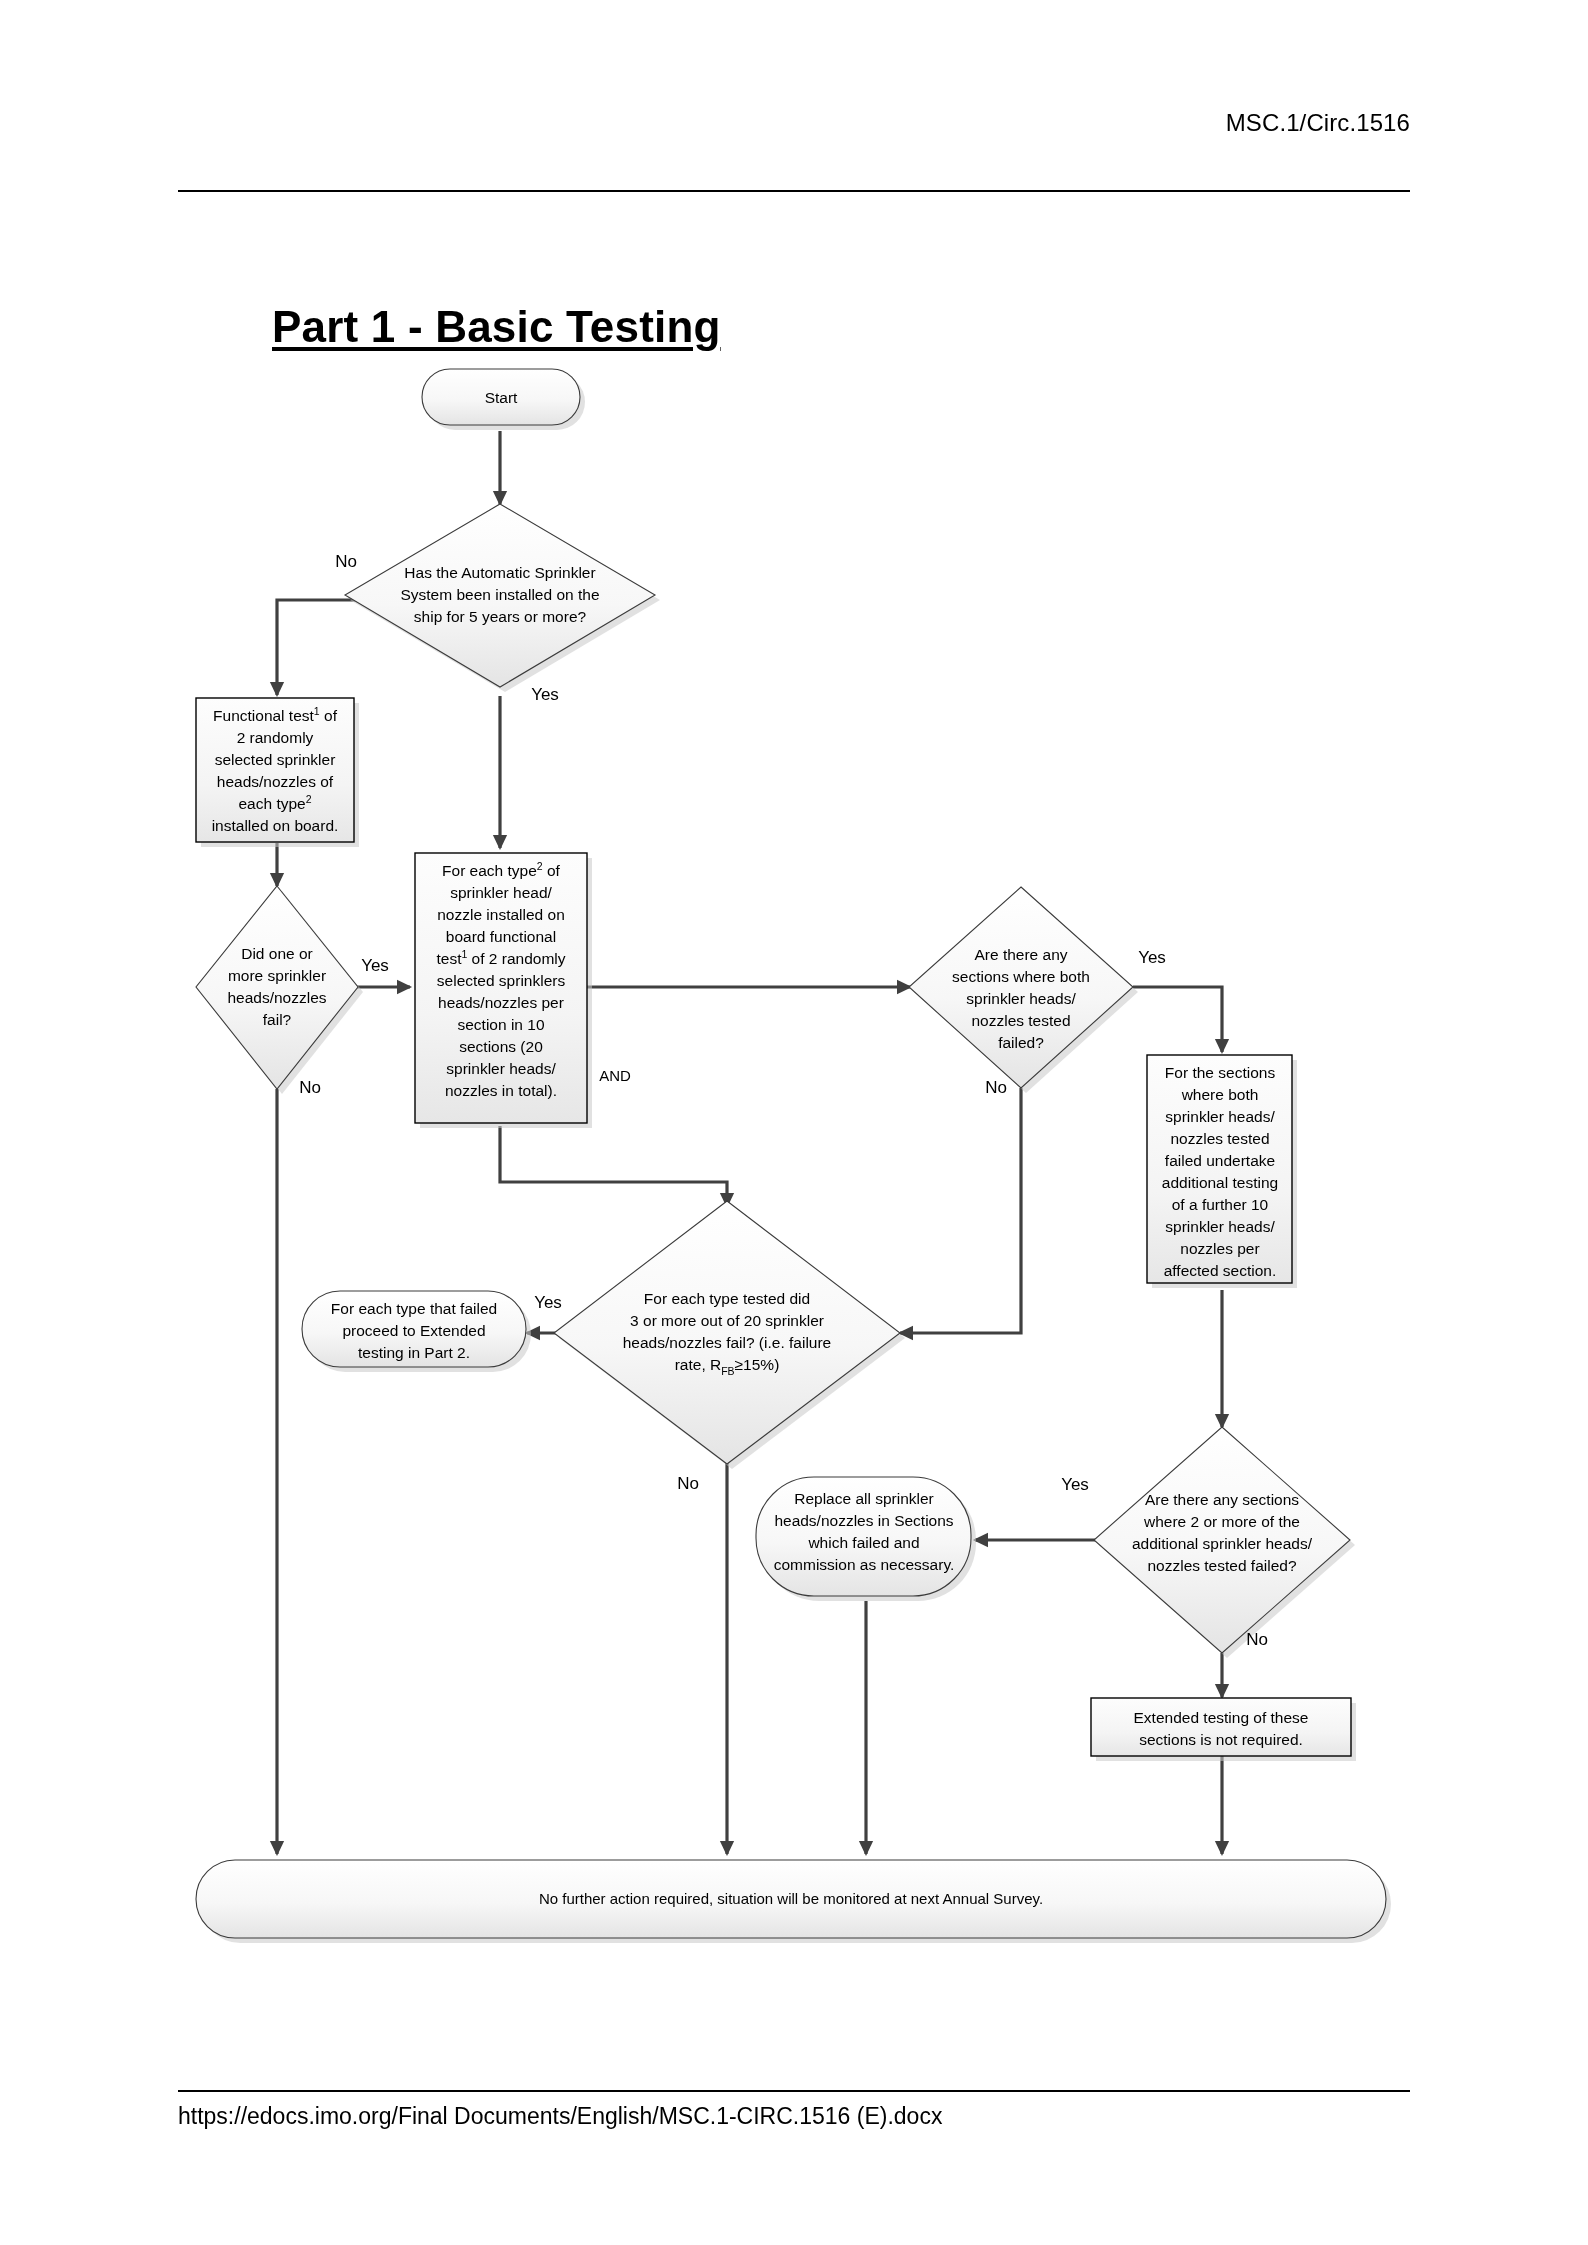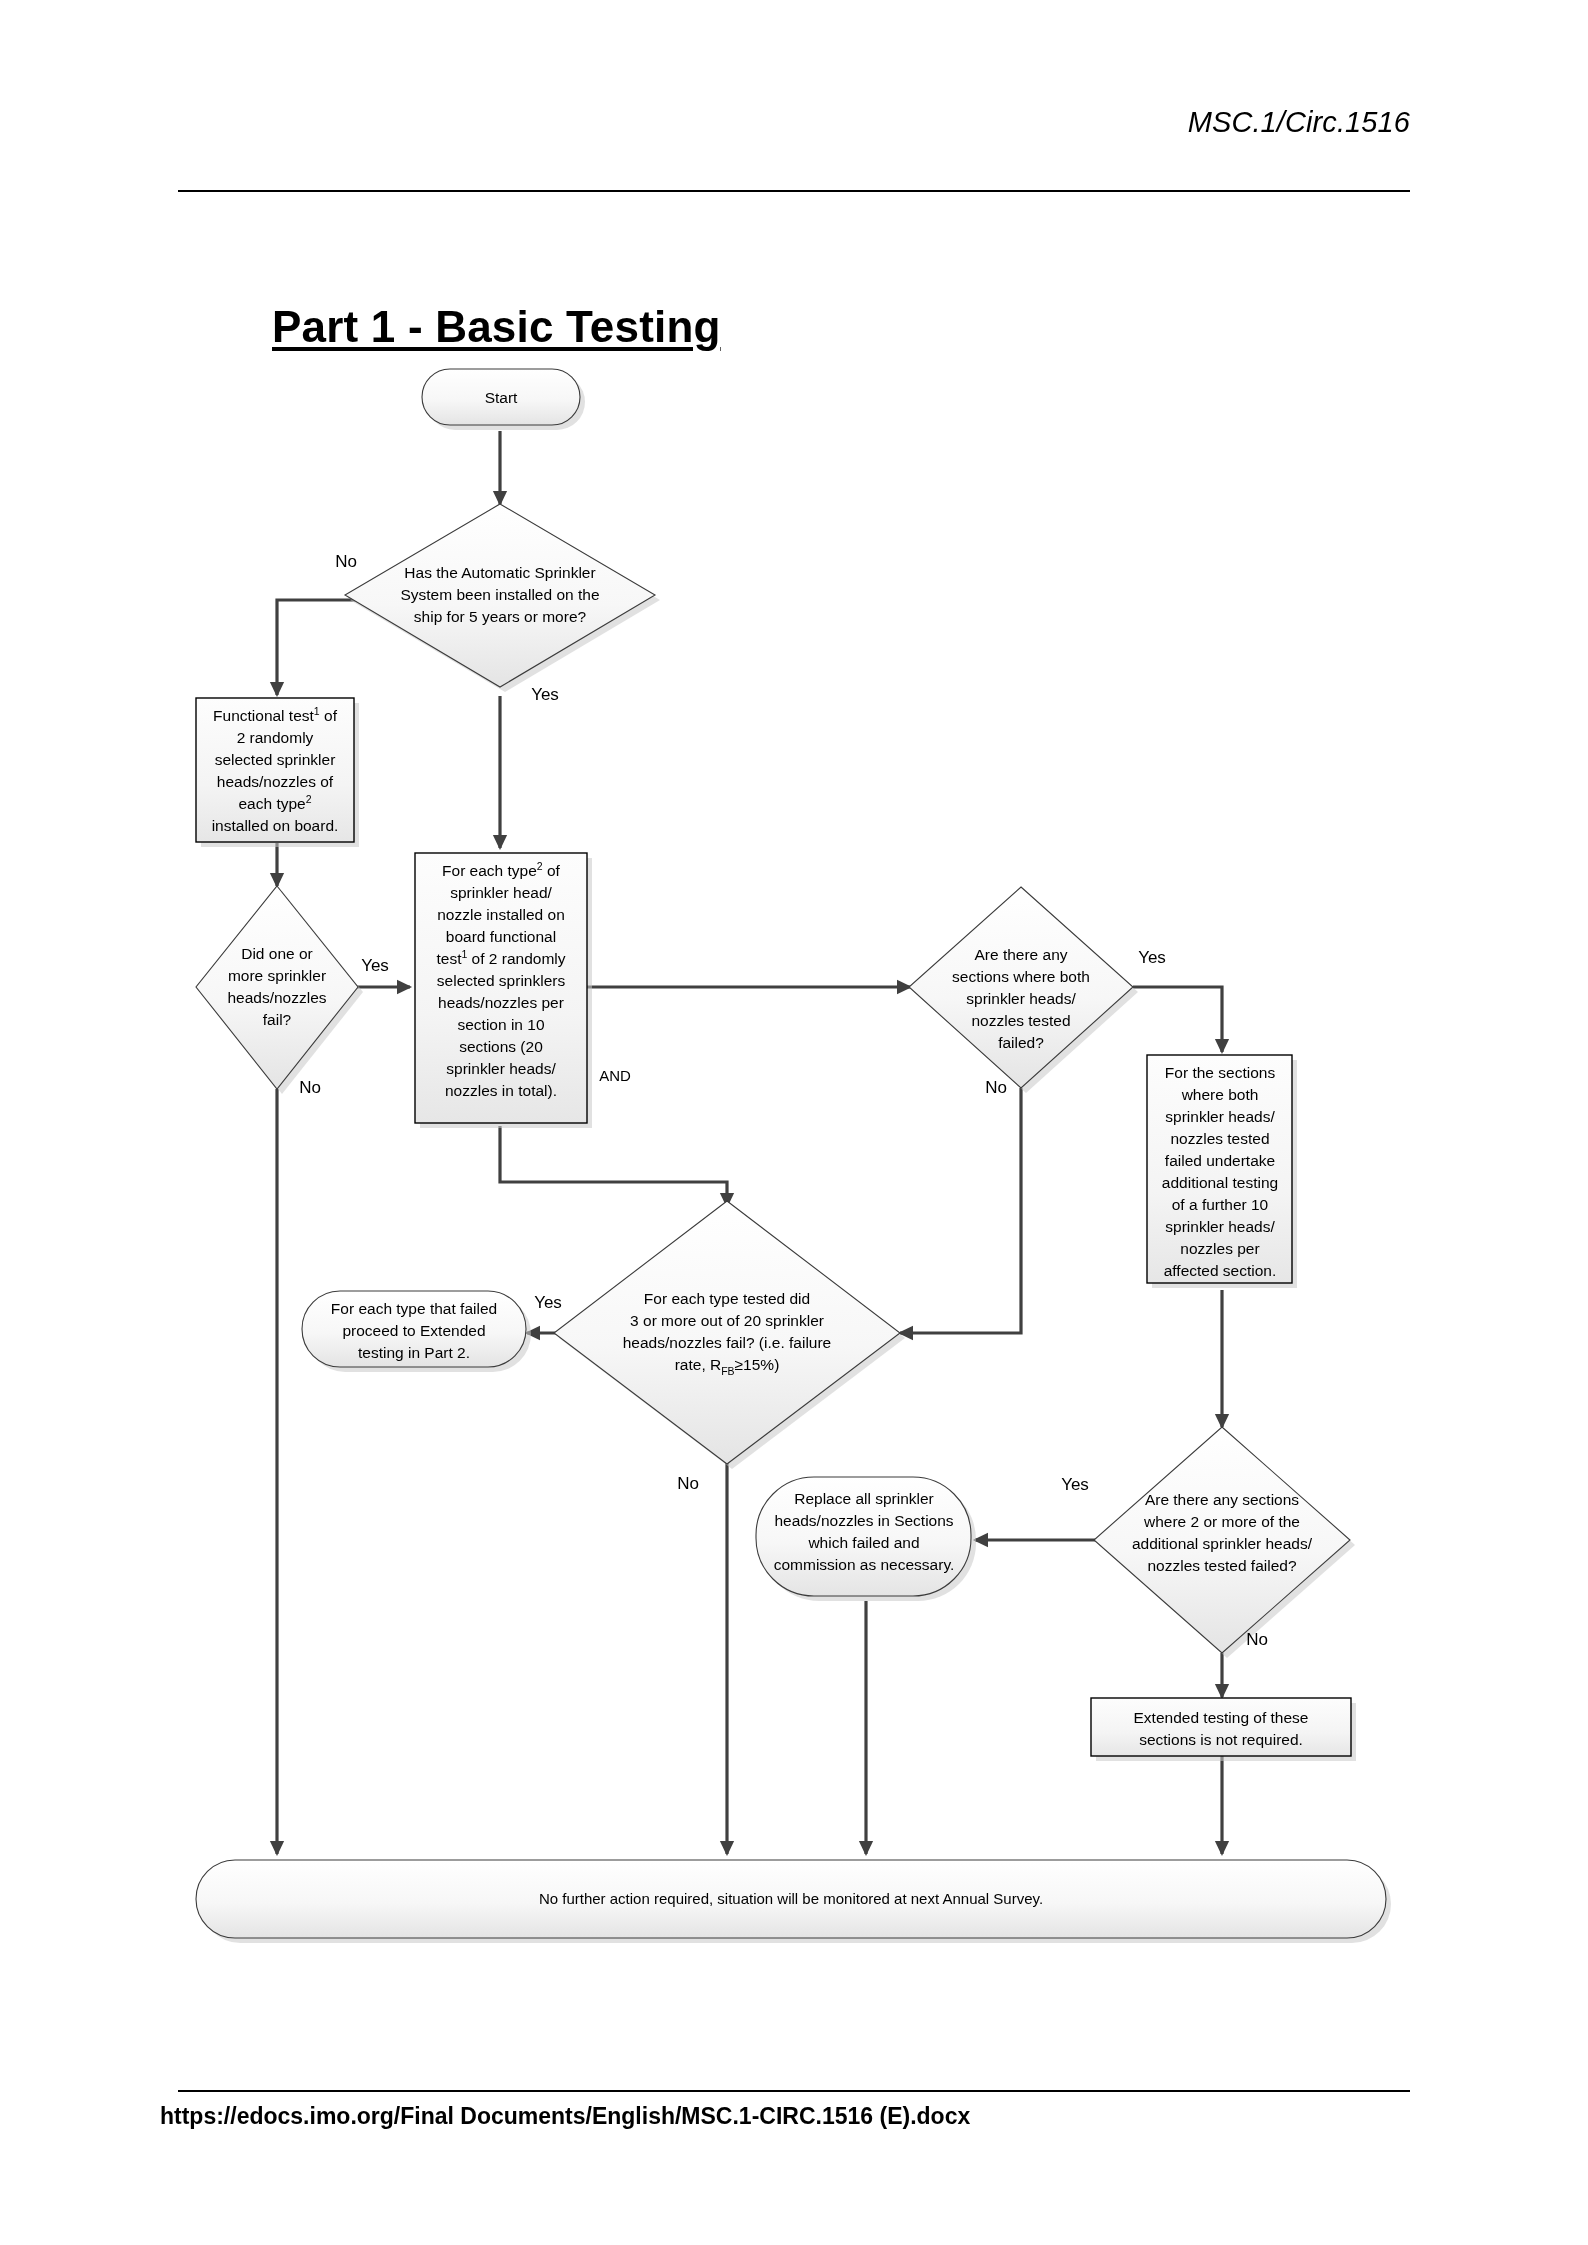"MSC.1/Circ.1516" .header-line { font-size: 29px -> 24px; font-style: italic -> none }
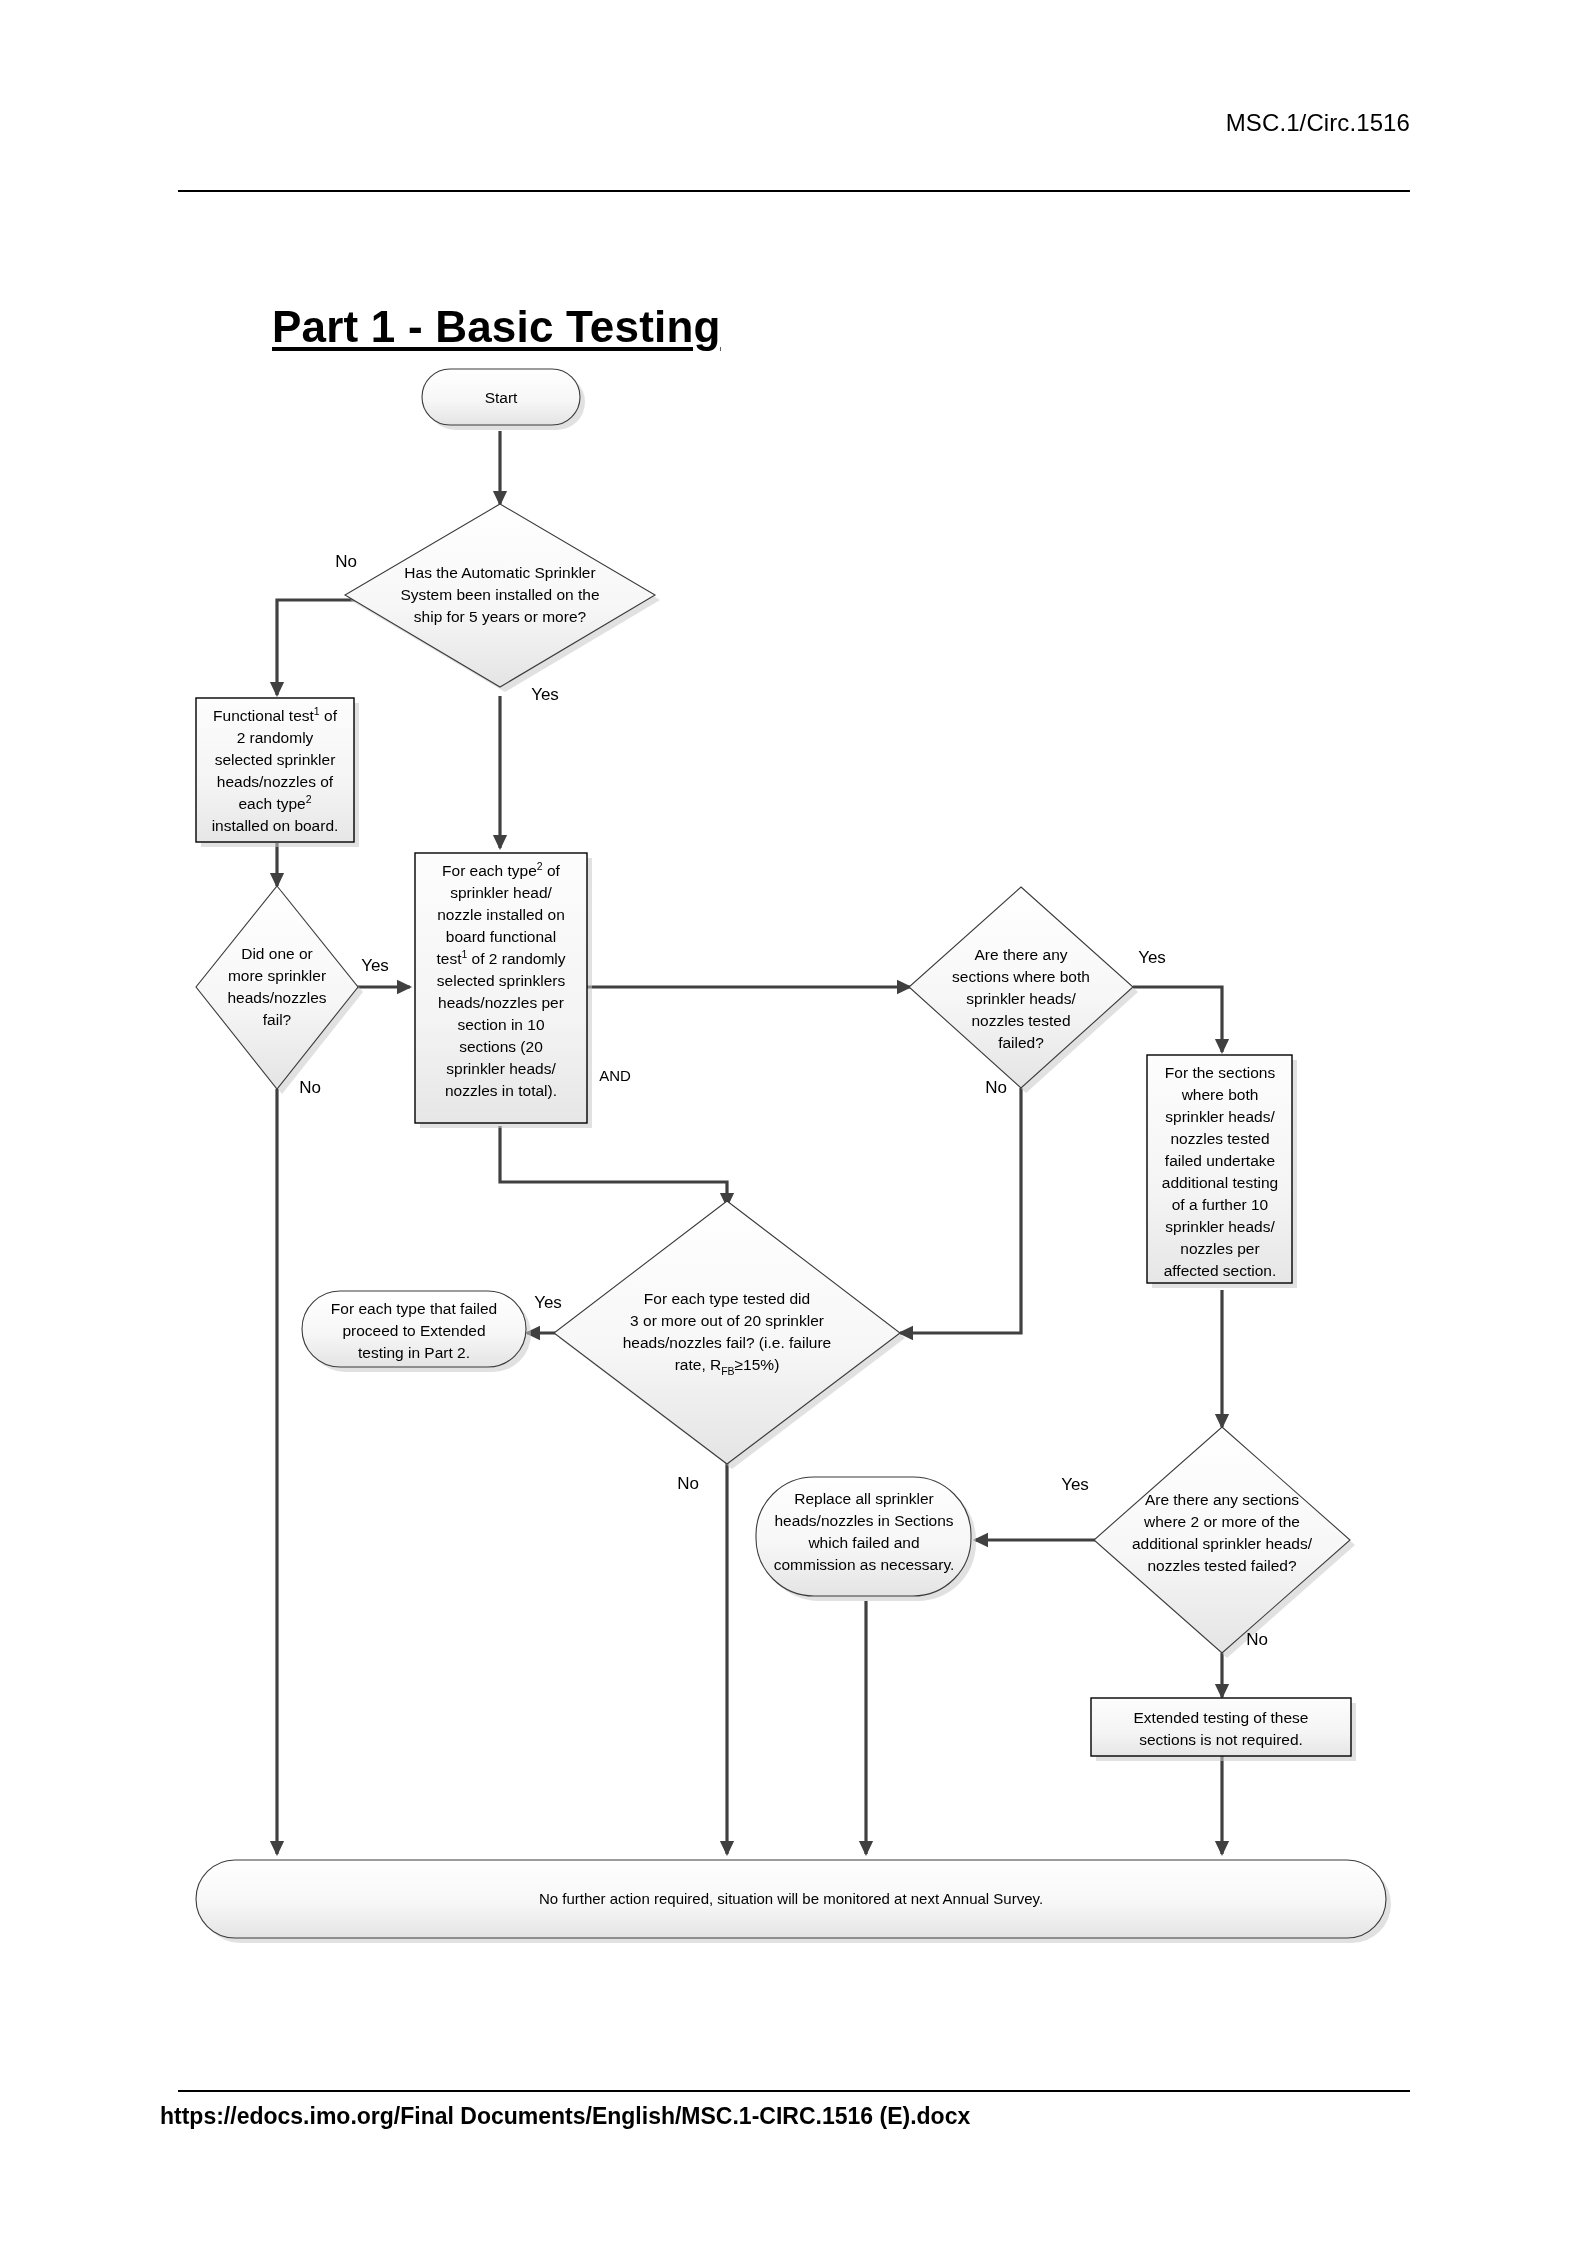"https://edocs.imo.org/Final" .footer-text { font-weight: bold -> none; left: 160px -> 178px }
